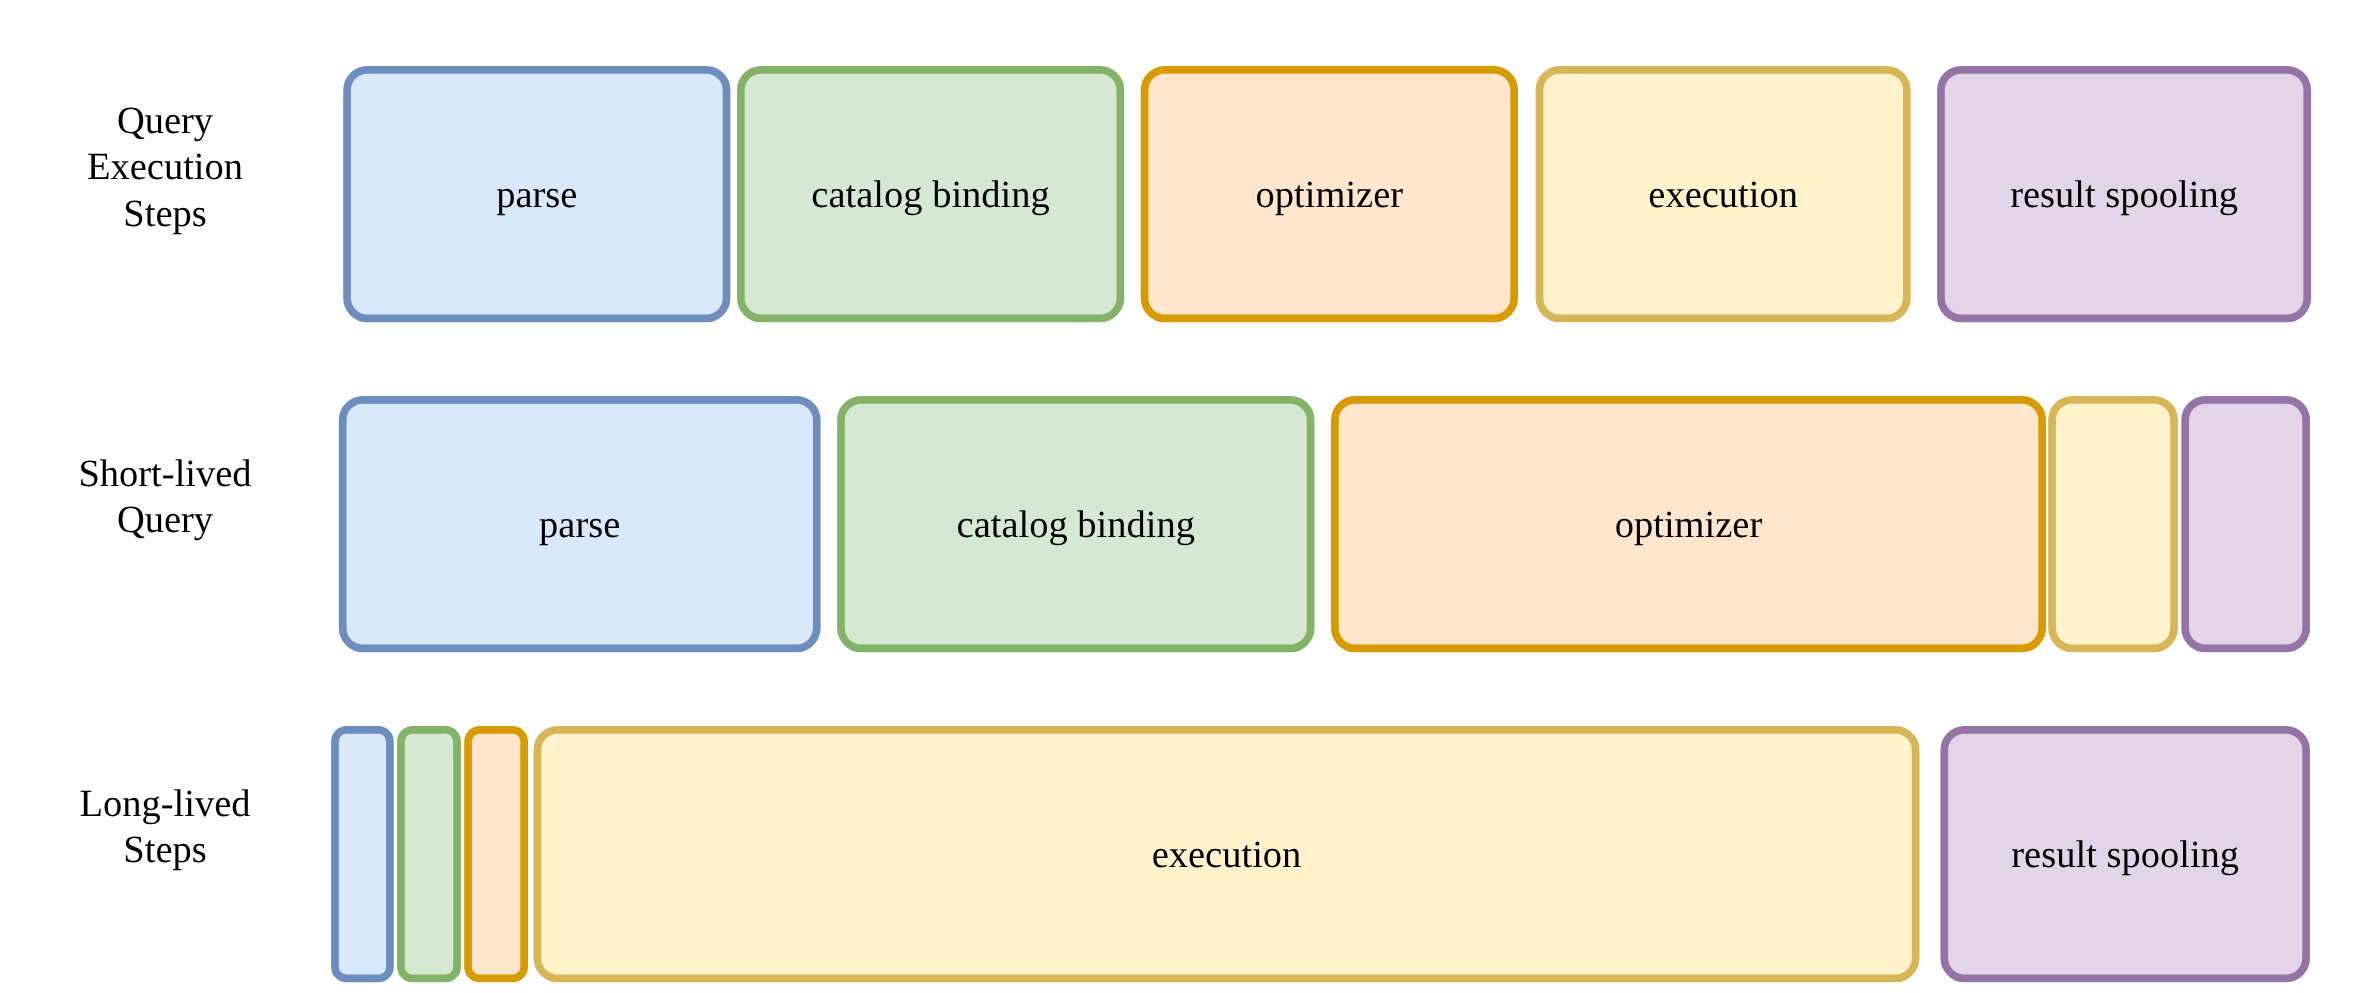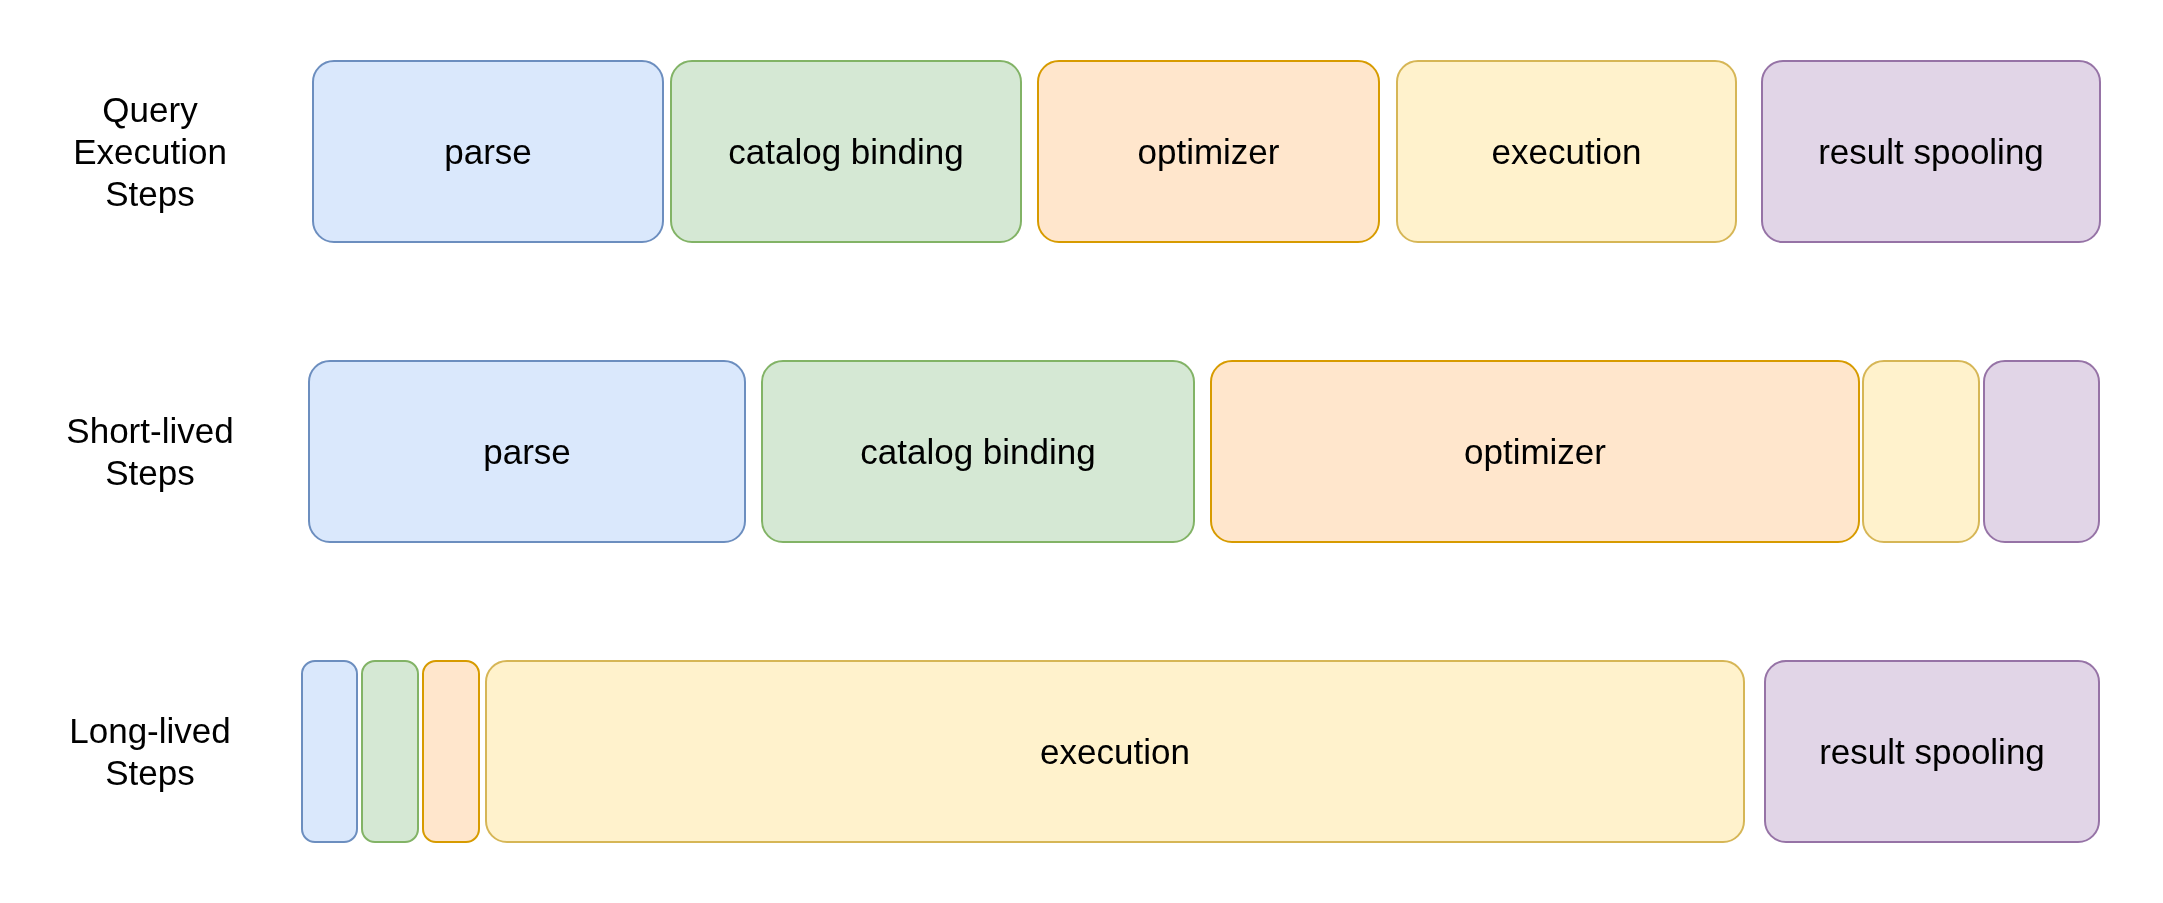"Query" #canvas { font-family: Liberation Sans, sans-serif -> Liberation Serif, serif }
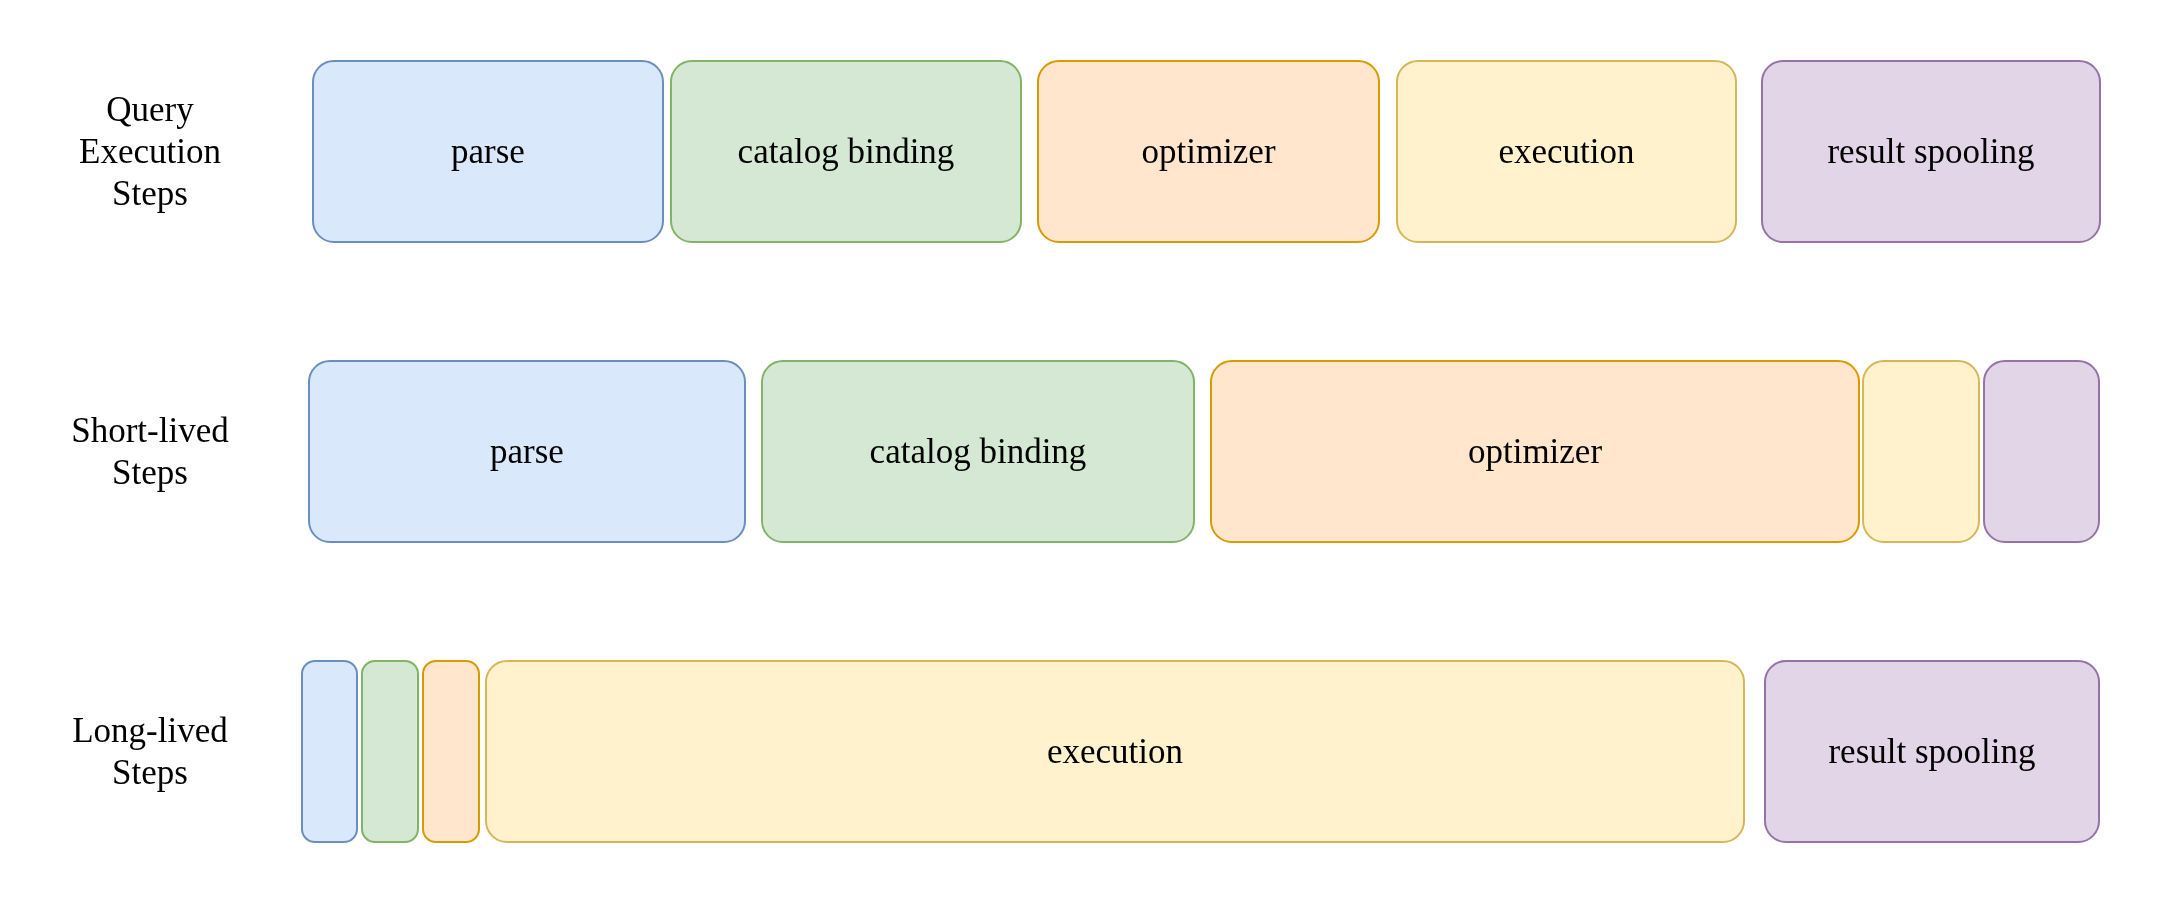"parse" .block { border: 2px solid #c2410c -> 7px solid #c2410c; height: 183px -> 233px }
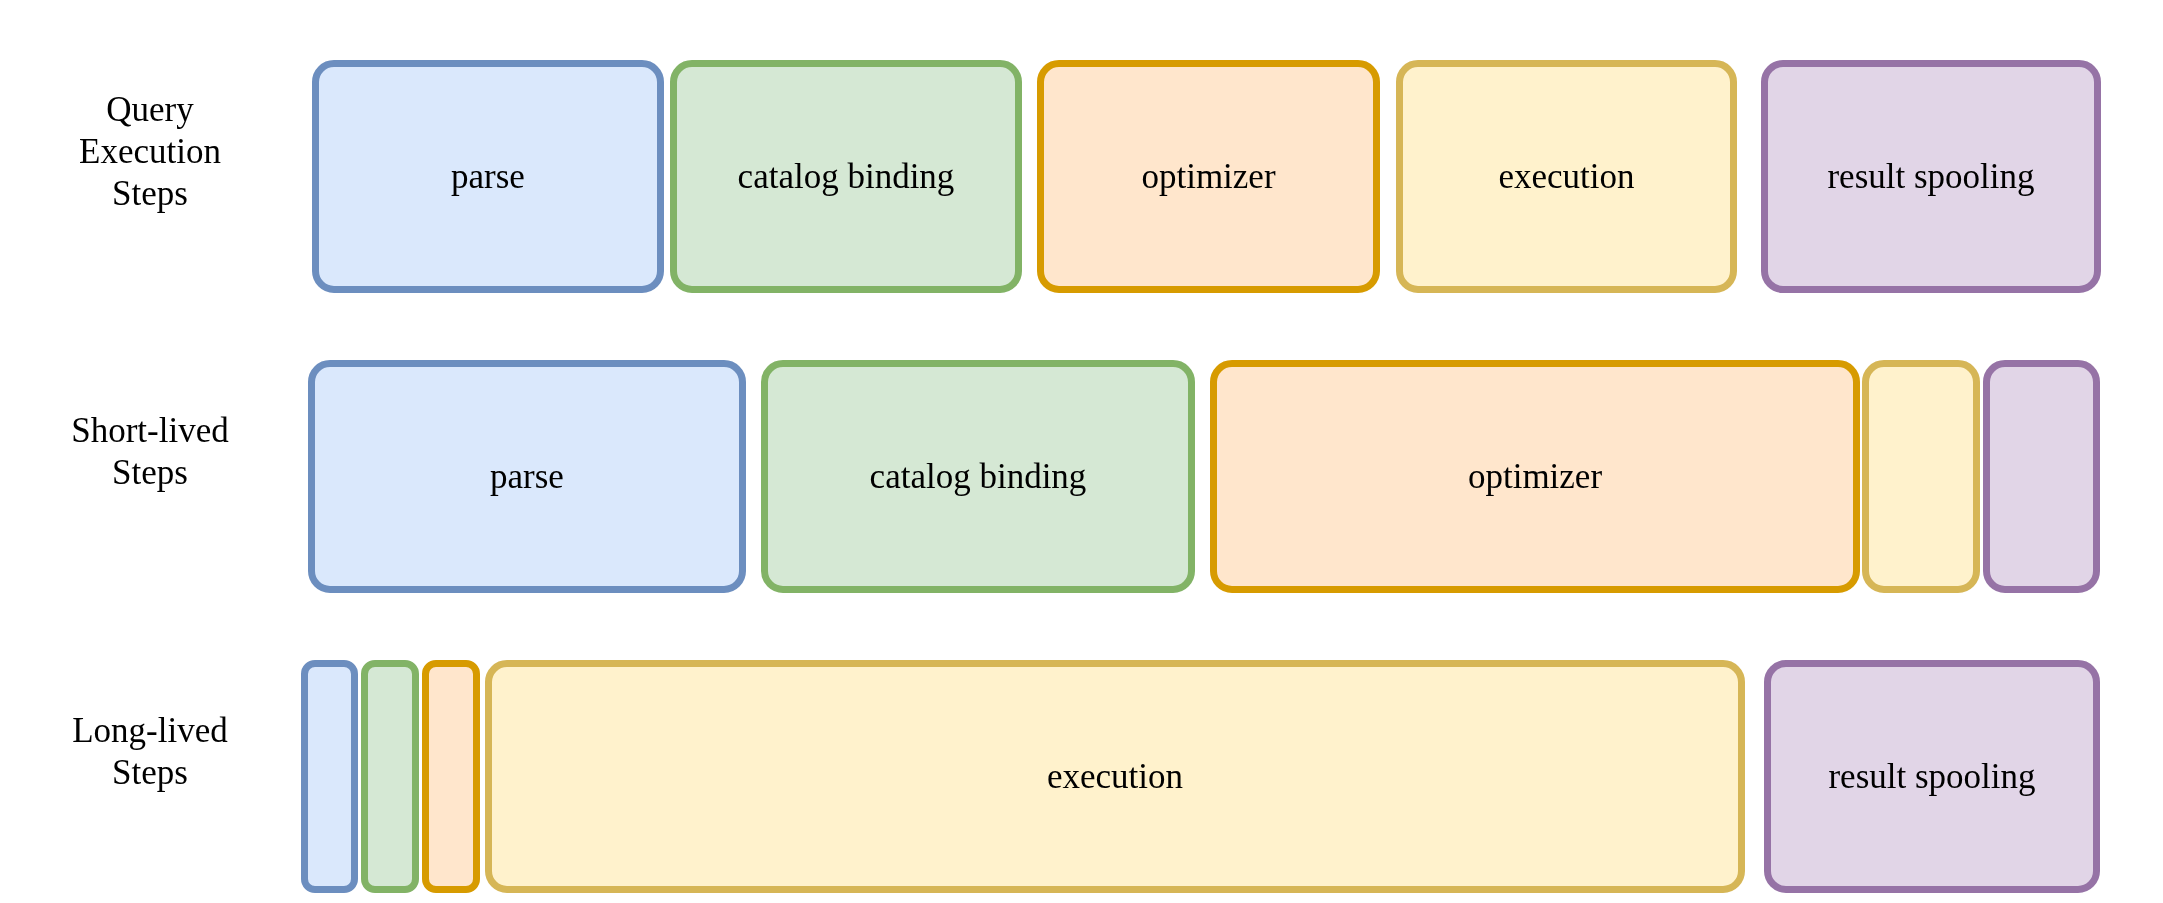"Short-lived" div.row-label { text: Steps -> Query }
